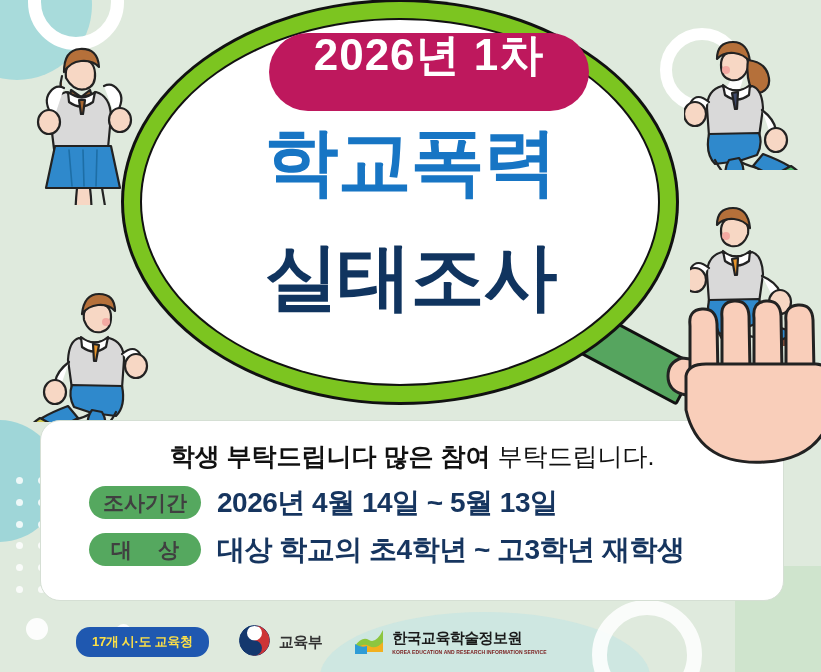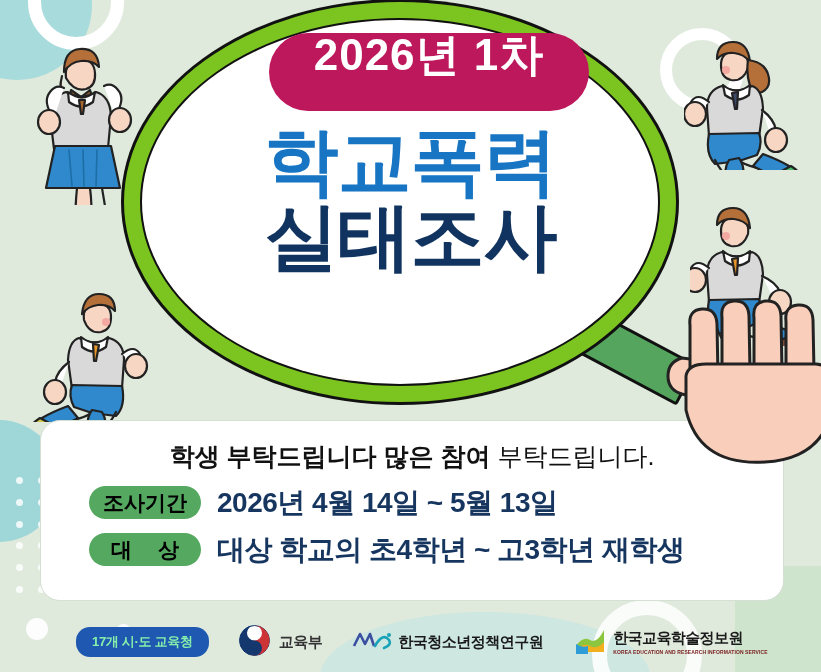"실태조사" .headline .l2 { margin-top: none -> 40px }
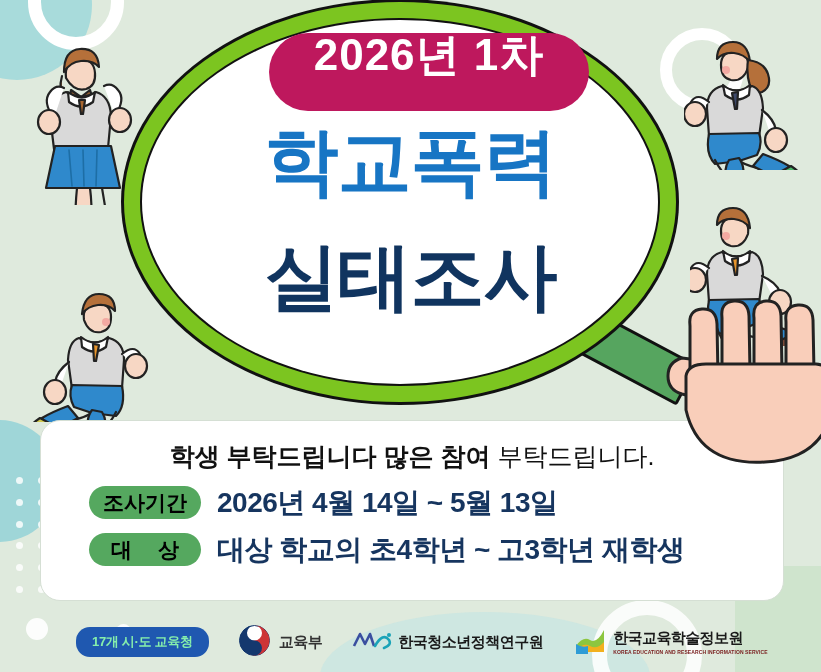"조사기간" .pill { color: #000000 -> #404040 }
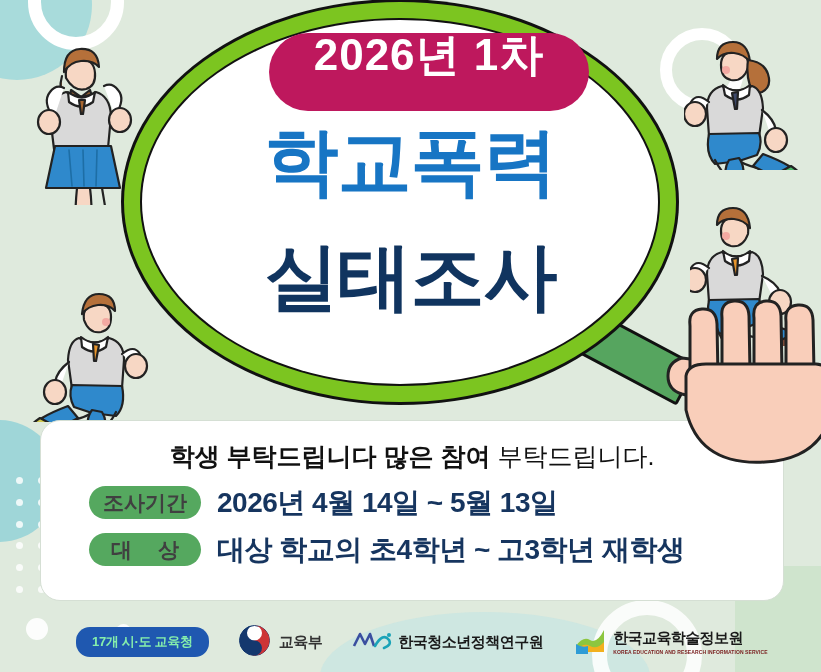"17개 시·도 교육청" .foot-pill { color: #86efac -> #fde047 }
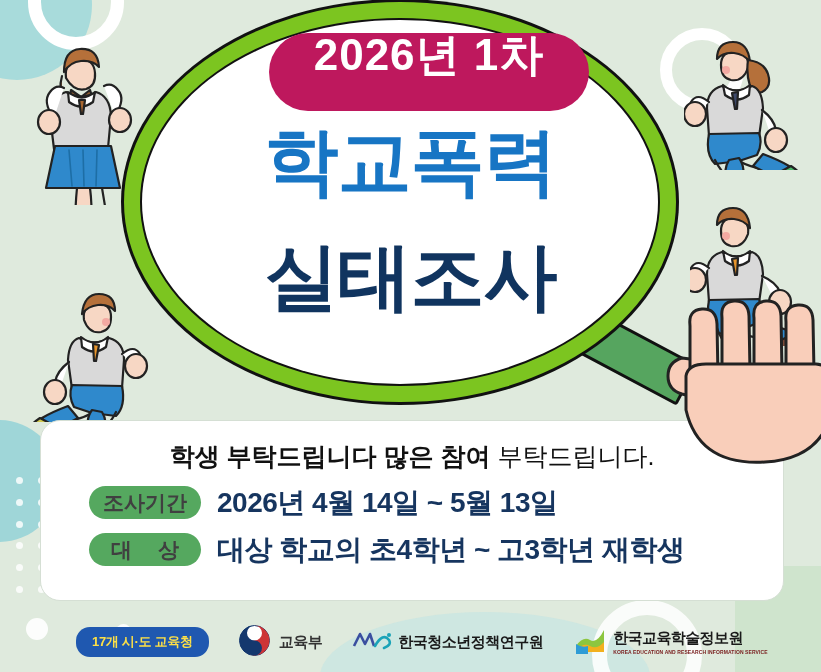"한국청소년정책연구원" div.foot-item { html: <div> <span> <svg> <path></path> <path></path> <circle></circle> </svg> </span> <span>한국청소년정책연구원</span> </div> -> none }
